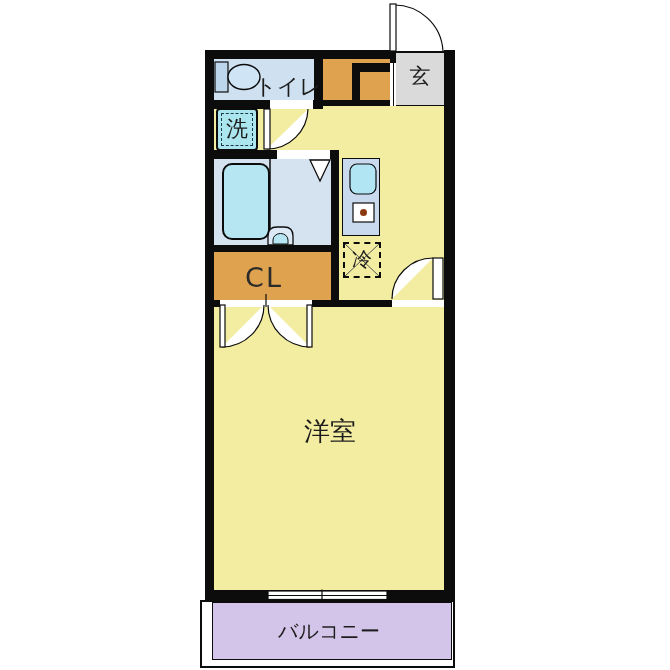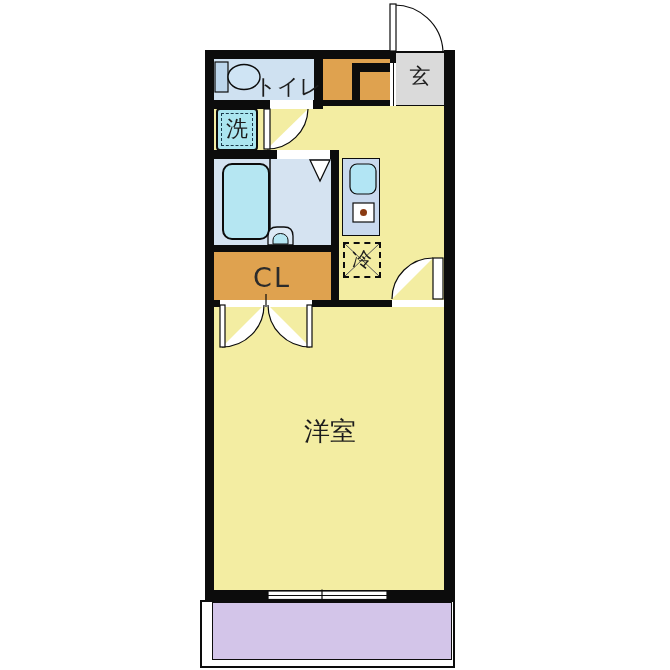"CL" div.lbl { left: 272px -> 264px }
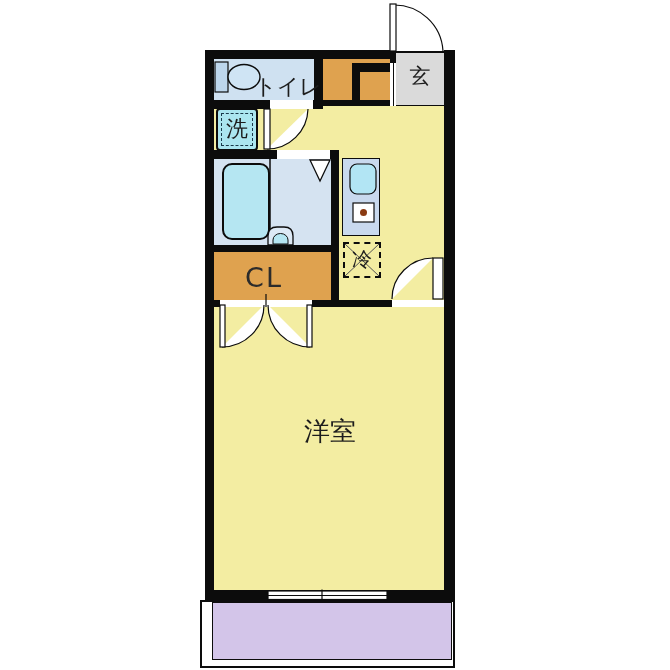"バルコニー" div.lbl { html: none -> <div>バルコニー</div> }
